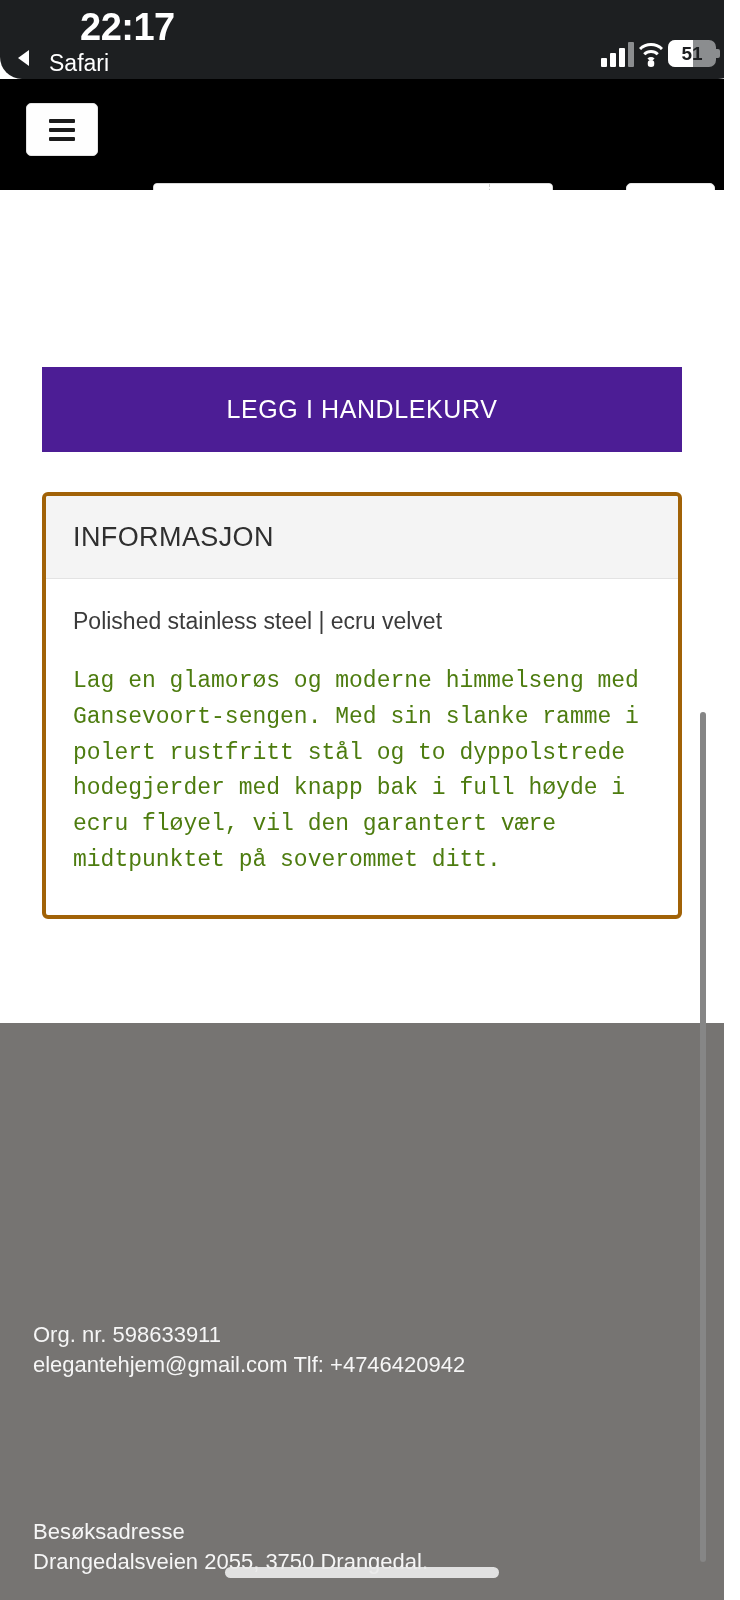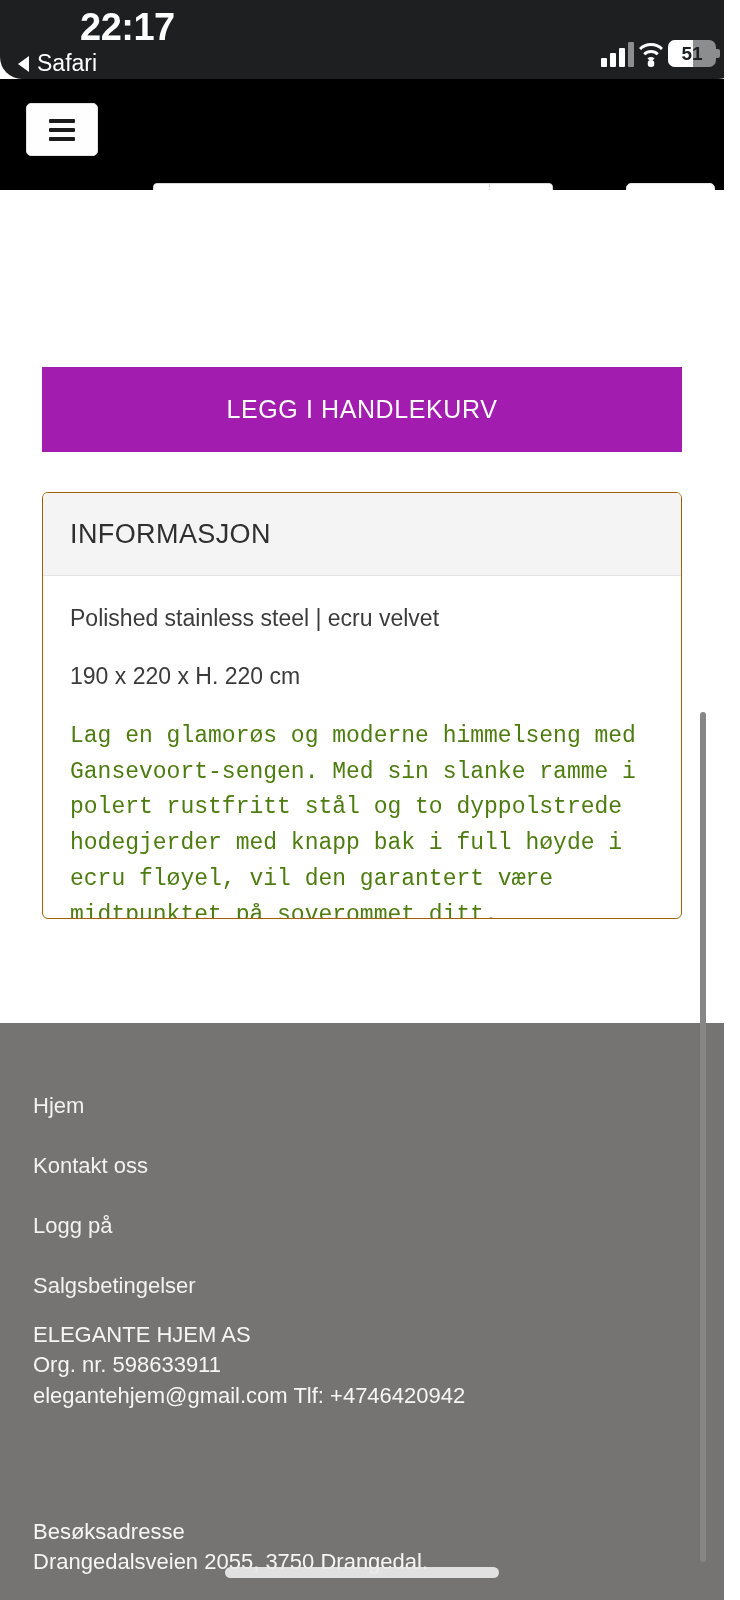"Safari" .sb-back { align-items: center -> flex-start; gap: 8px -> 20px }
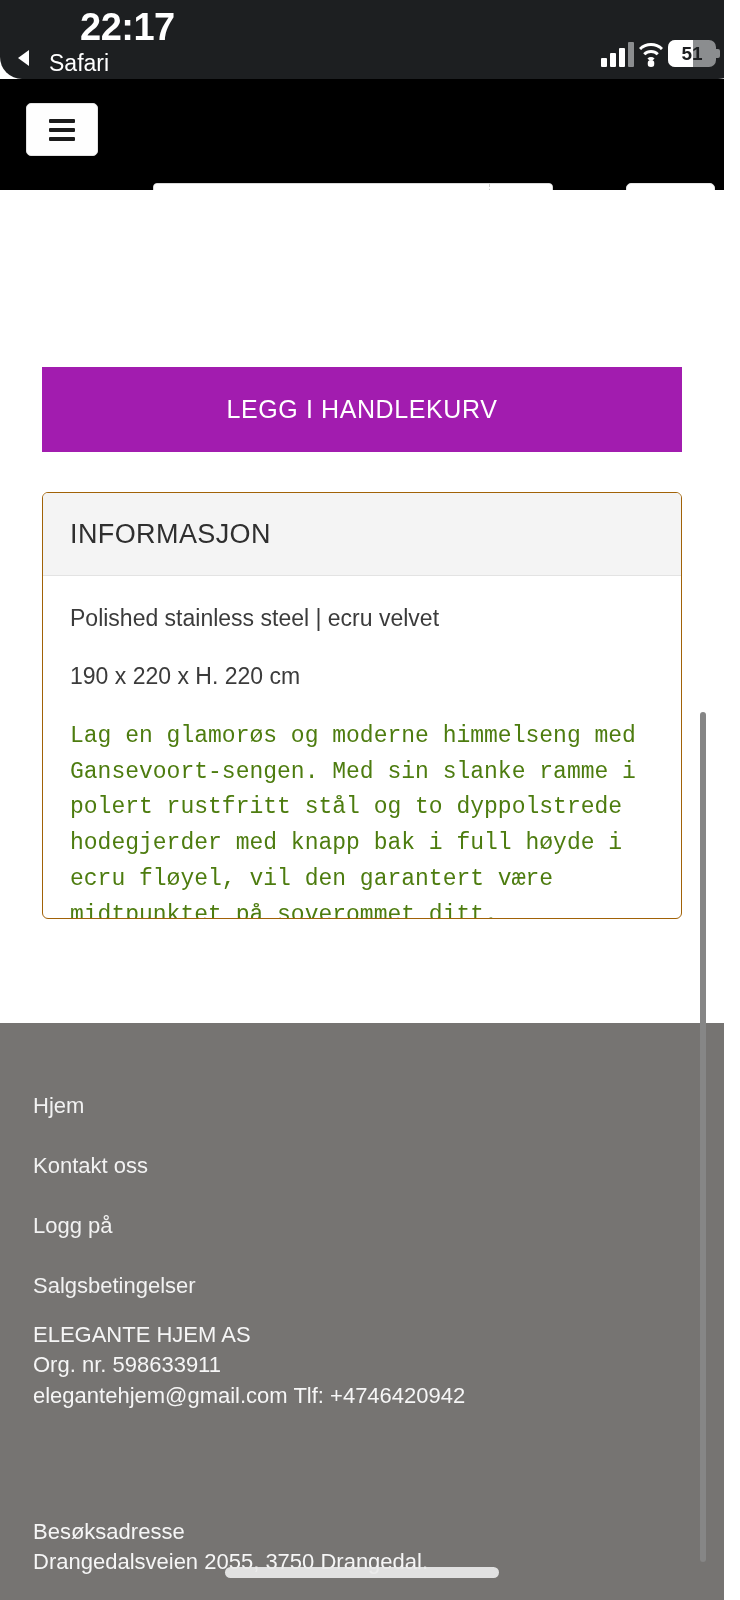"LEGG I HANDLEKURV" .add-cart-btn { background: #a21caf -> #4c1d95 }
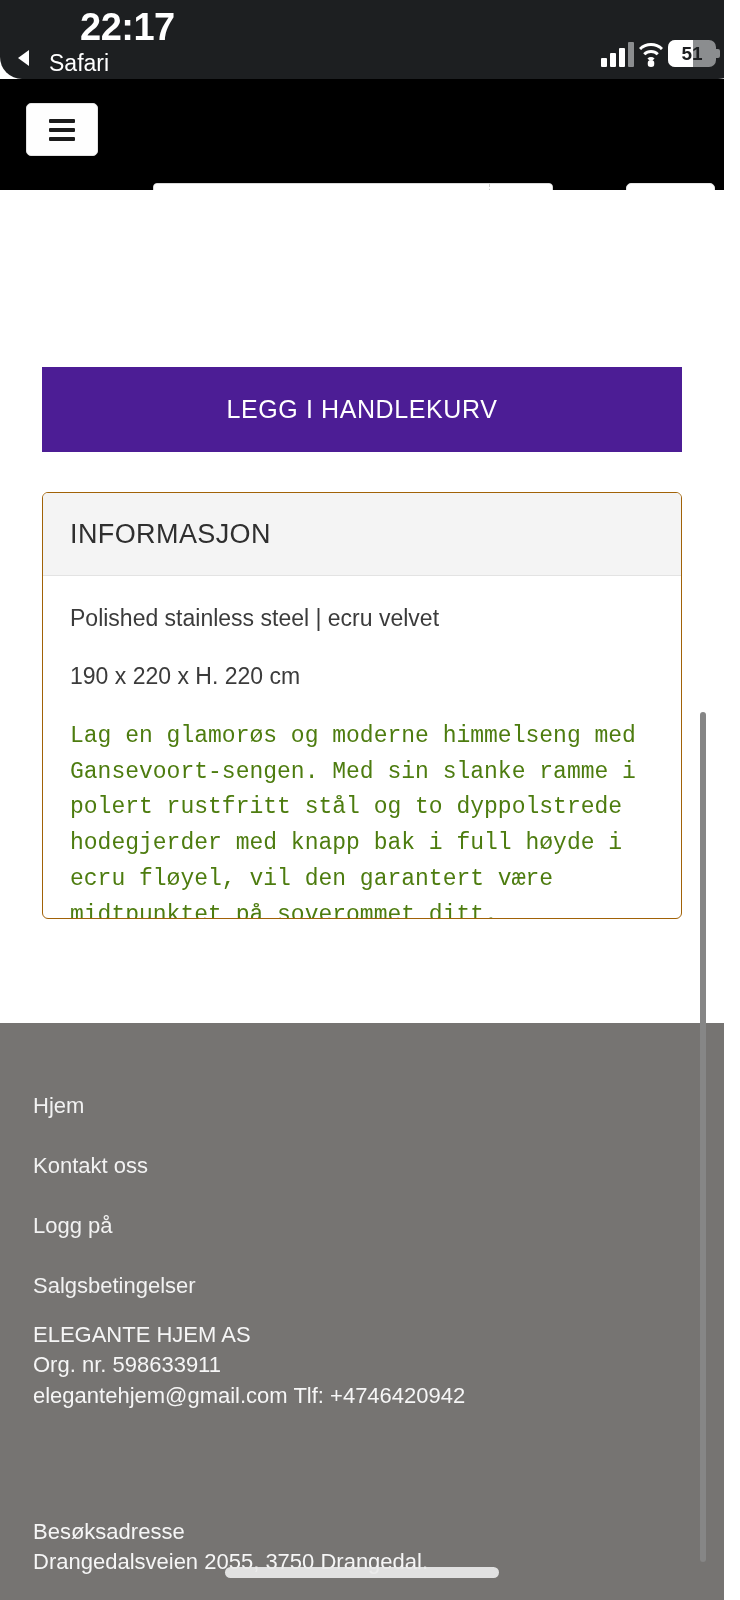"INFORMASJON" .info-panel { border: 1px solid #a16207 -> 4px solid #a16207 }
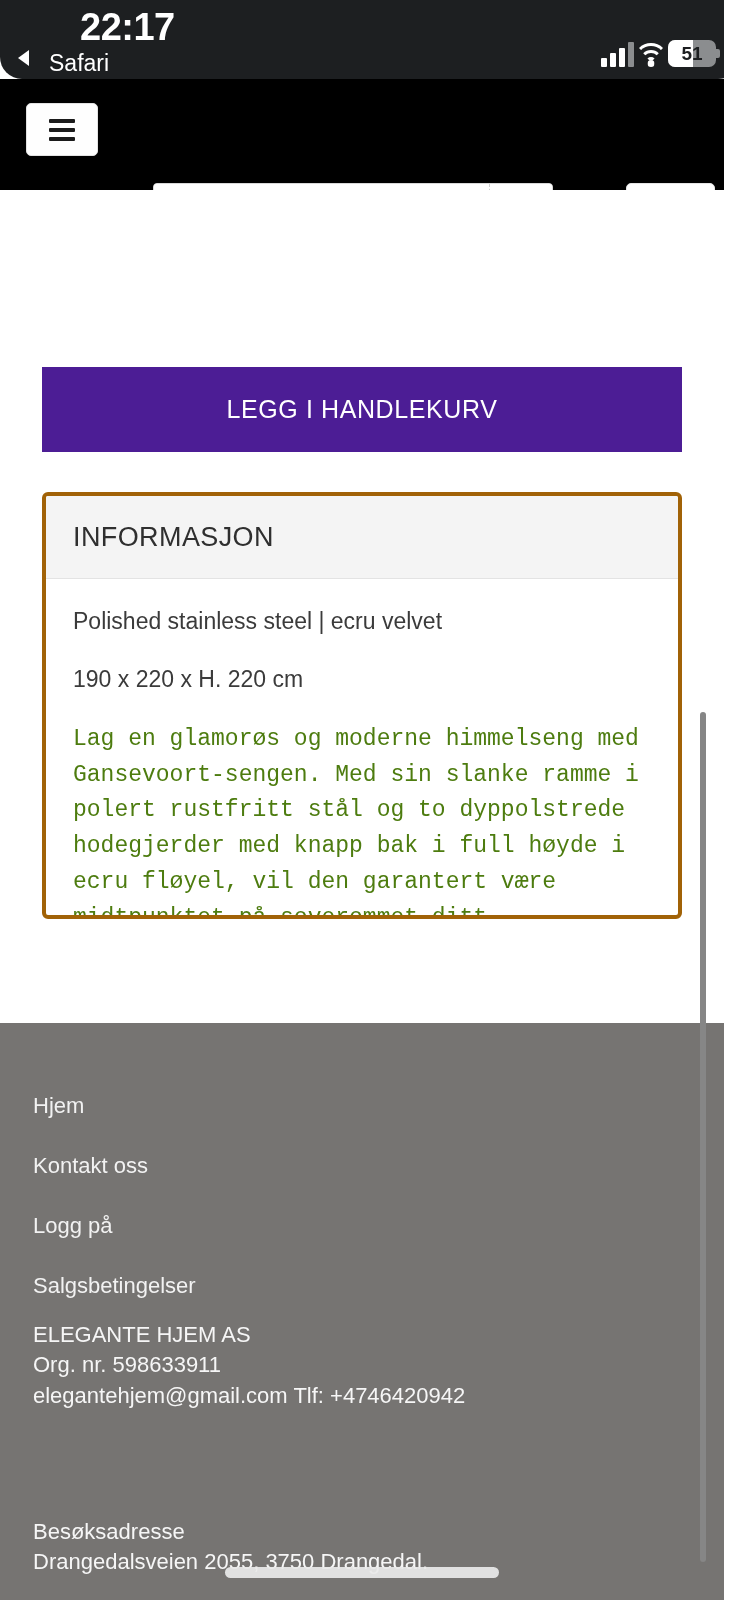"190 x 220 x H." div.info-line { html: <div>190 x 220 x H. 220 cm</div> -> none }
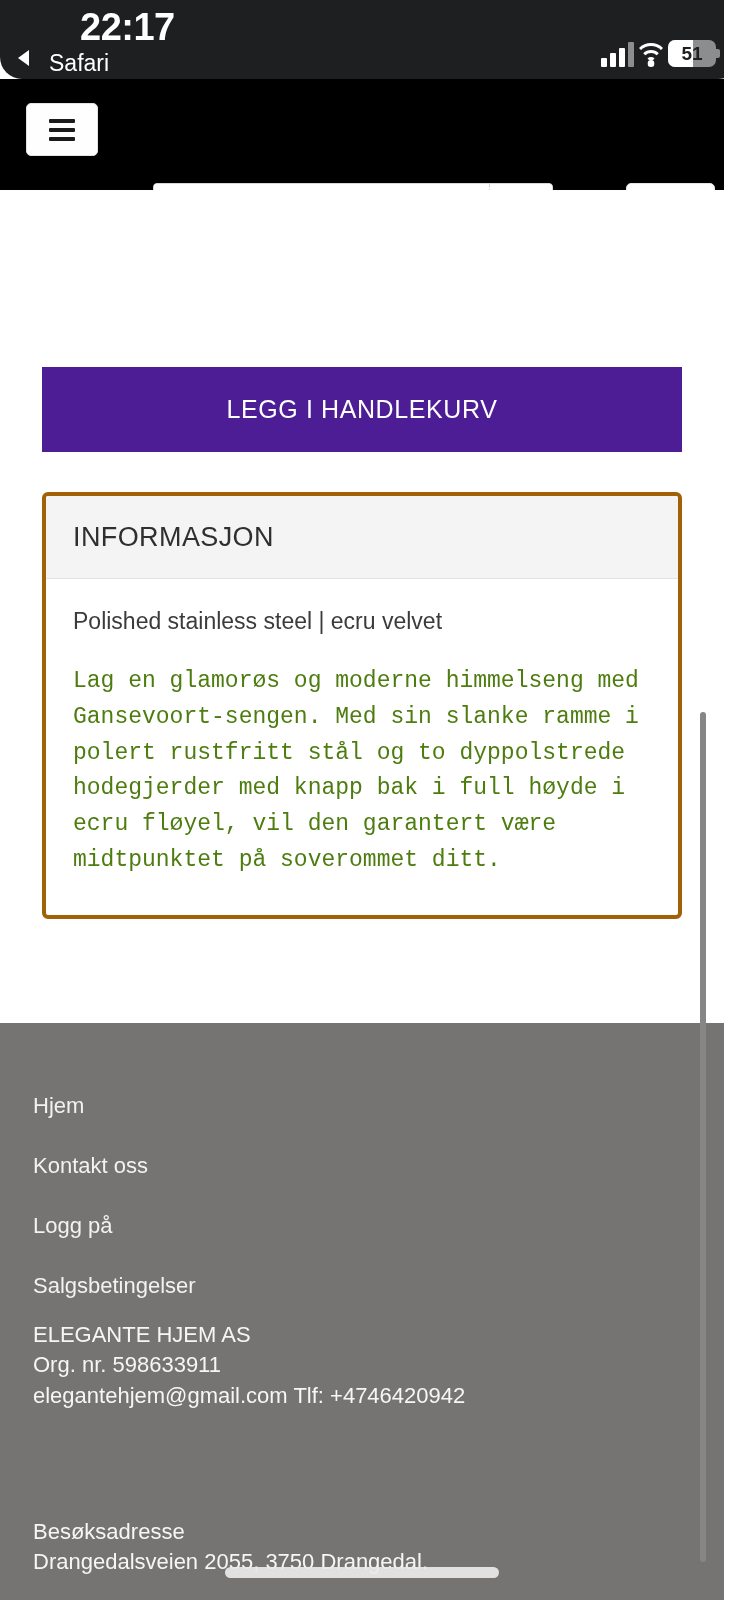"Hjem" div.f-links { html: <div> <a>Hjem</a> <a>Kontakt oss</a> <a>Logg på</a> <a>Salgsbetingelser</a> </div> -> none }
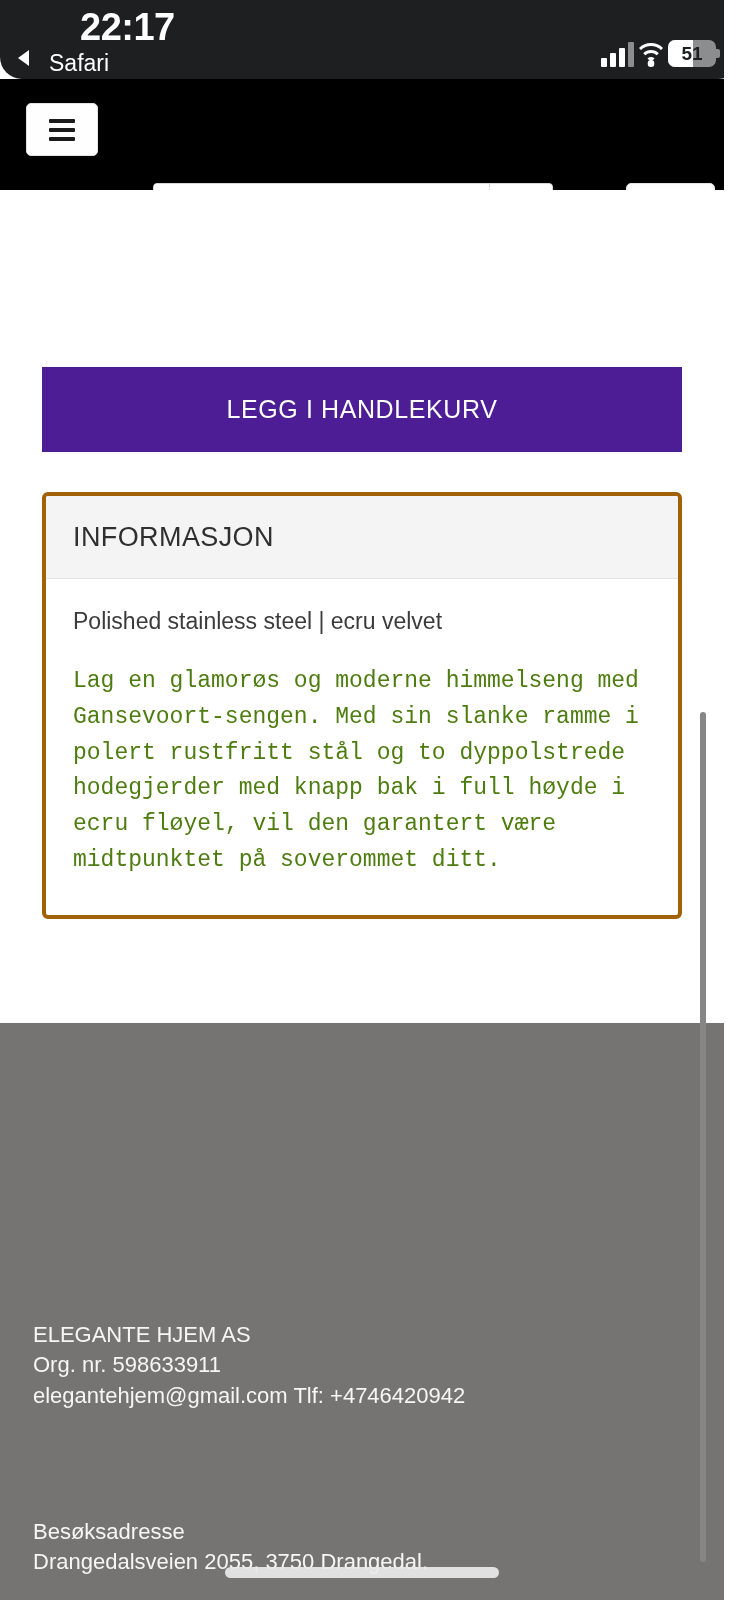"ELEGANTE HJEM AS" span.ln { html: <span>ELEGANTE HJEM AS</span> -> none }
